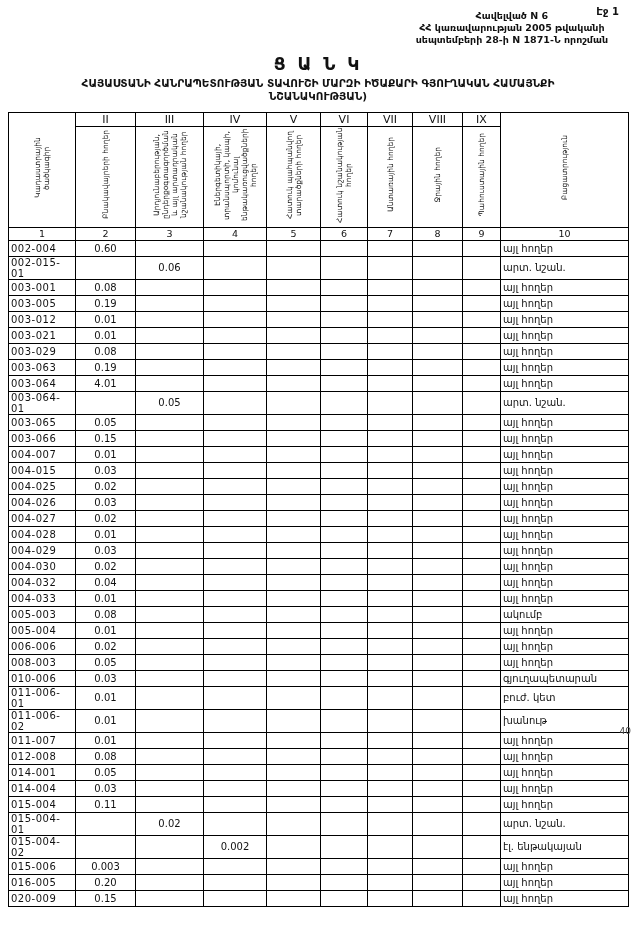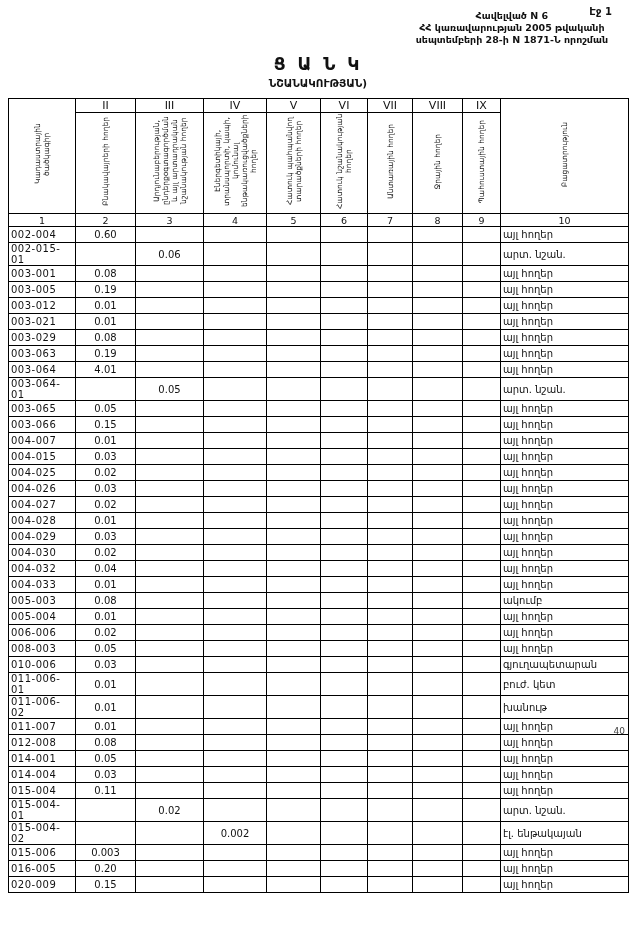"Էջ 1" .corner { right: 24px -> 17px }
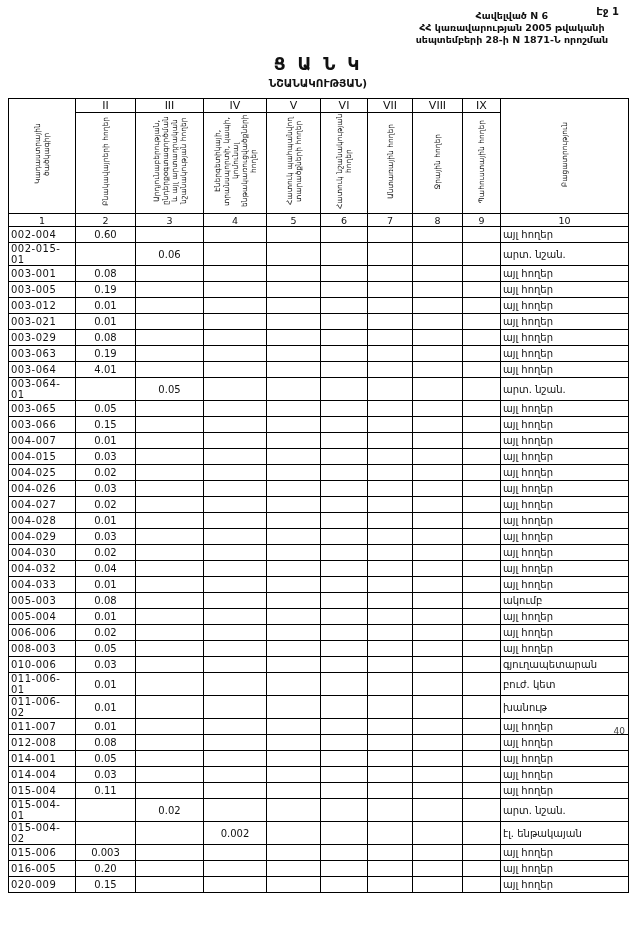"ՀԱՅԱՍՏԱՆԻ ՀԱՆՐԱՊԵՏՈՒԹՅԱՆ ՏԱՎՈՒՇԻ ՄԱՐԶԻ" div { html: none -> <div>ՀԱՅԱՍՏԱՆԻ ՀԱՆՐԱՊԵՏՈՒԹՅԱՆ ՏԱՎՈՒՇԻ ՄԱՐԶԻ ԻԾԱՔԱՐԻ ԳՅՈՒՂԱԿԱՆ ՀԱՄԱՅՆՔԻ</div> }
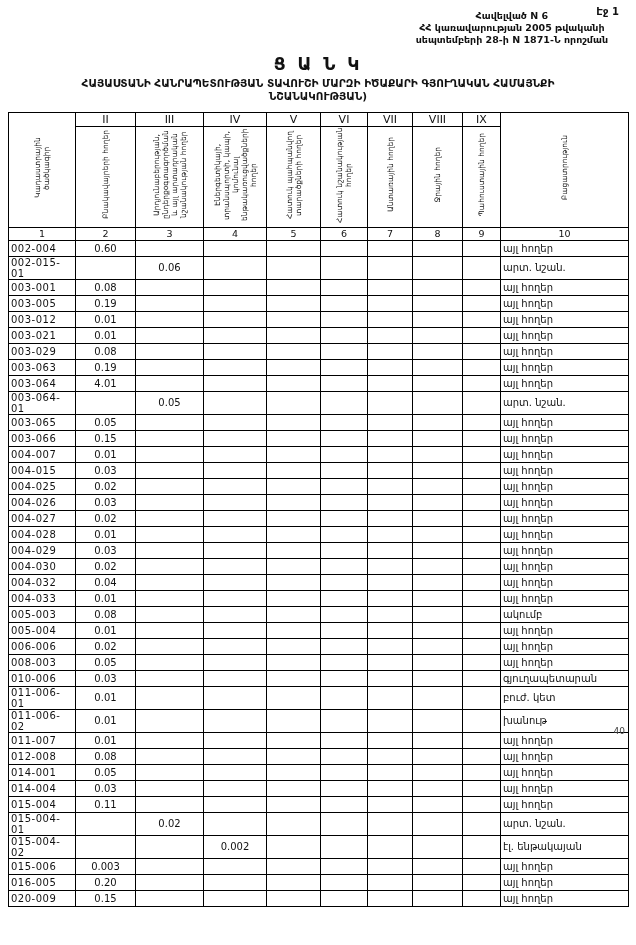"40" .artifact { right: 11px -> 5px }
